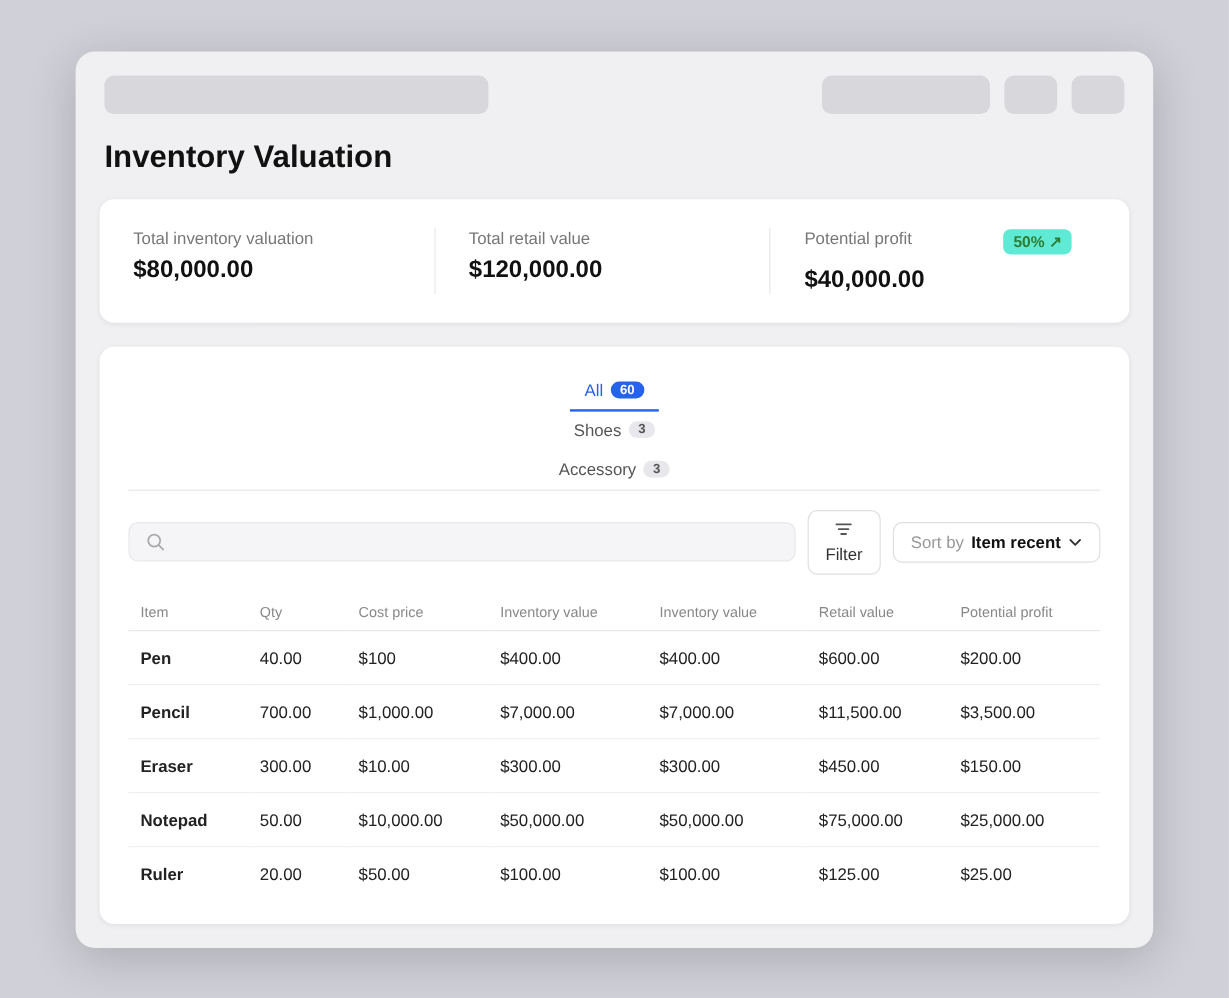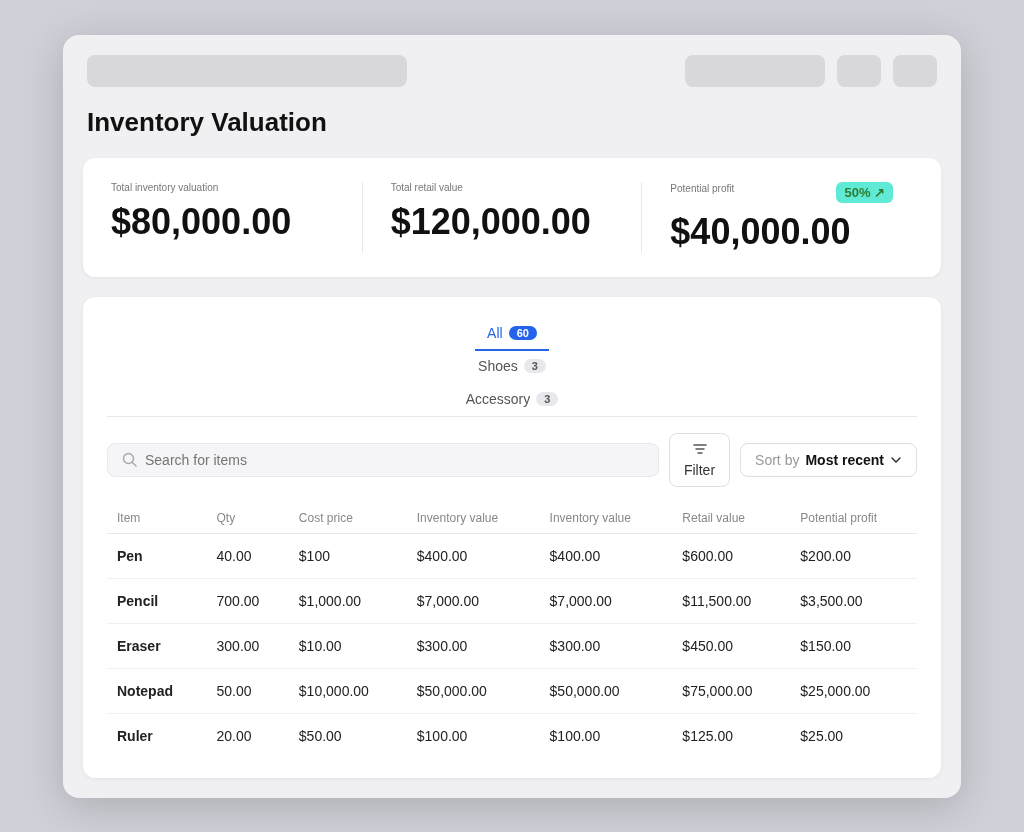"Total inventory valuation" .summary-label { font-size: 10px -> 14px }
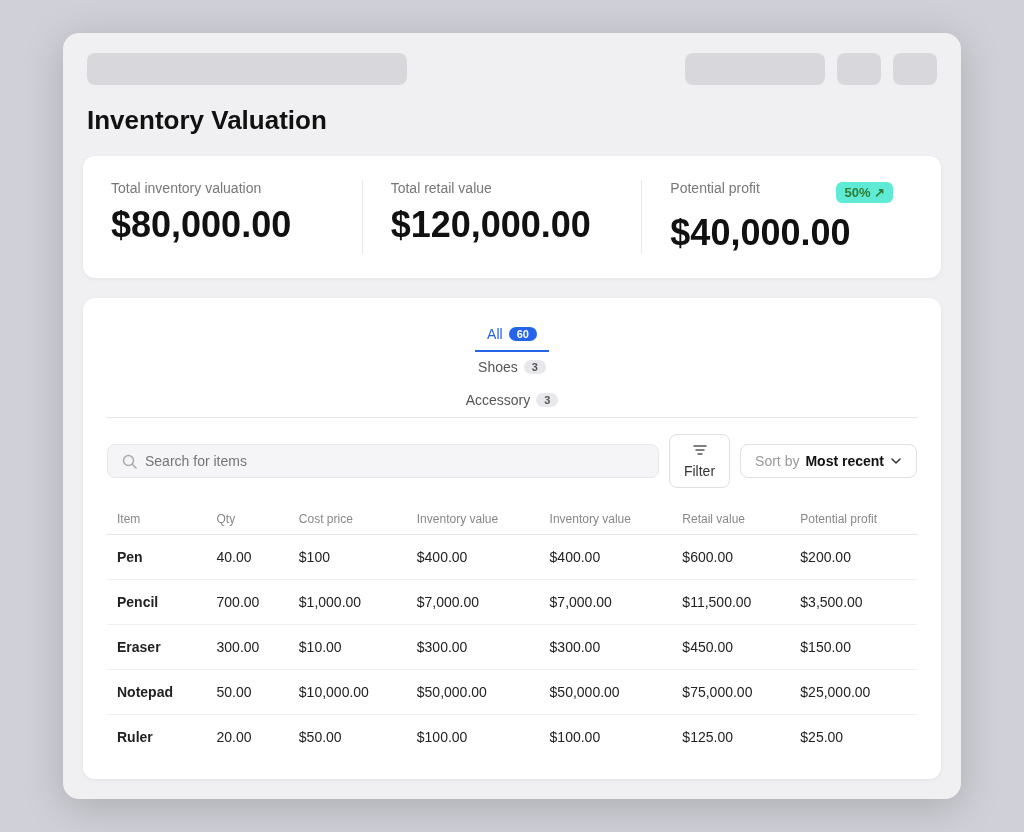"$80,000.00" .summary-value { font-size: 36px -> 20px }
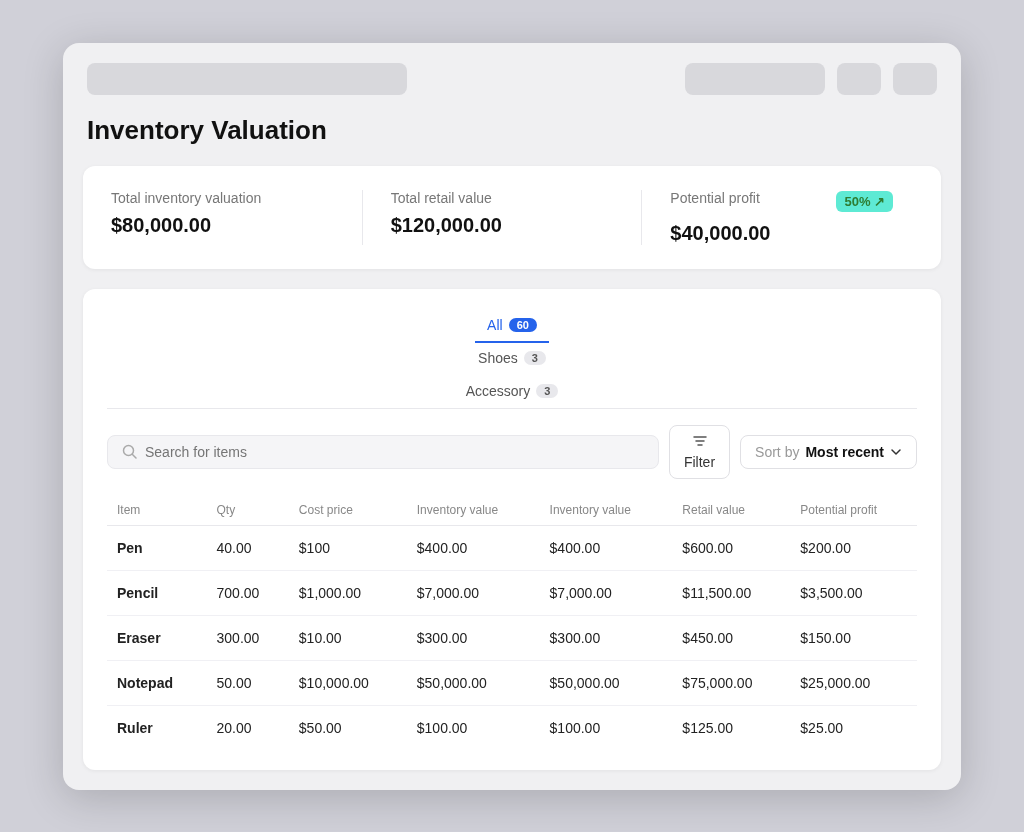"Search for items" input.search-input { html: <input> -> none }
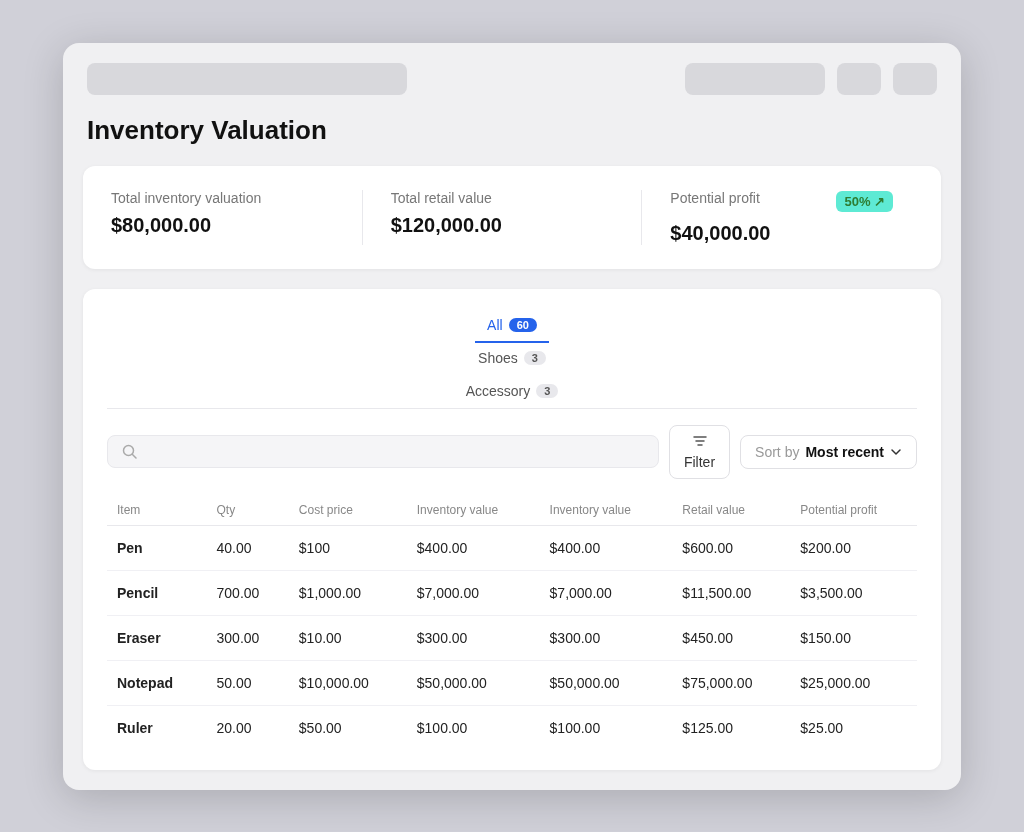"Most recent" span.sort-label-bold { text: Most -> Item }
